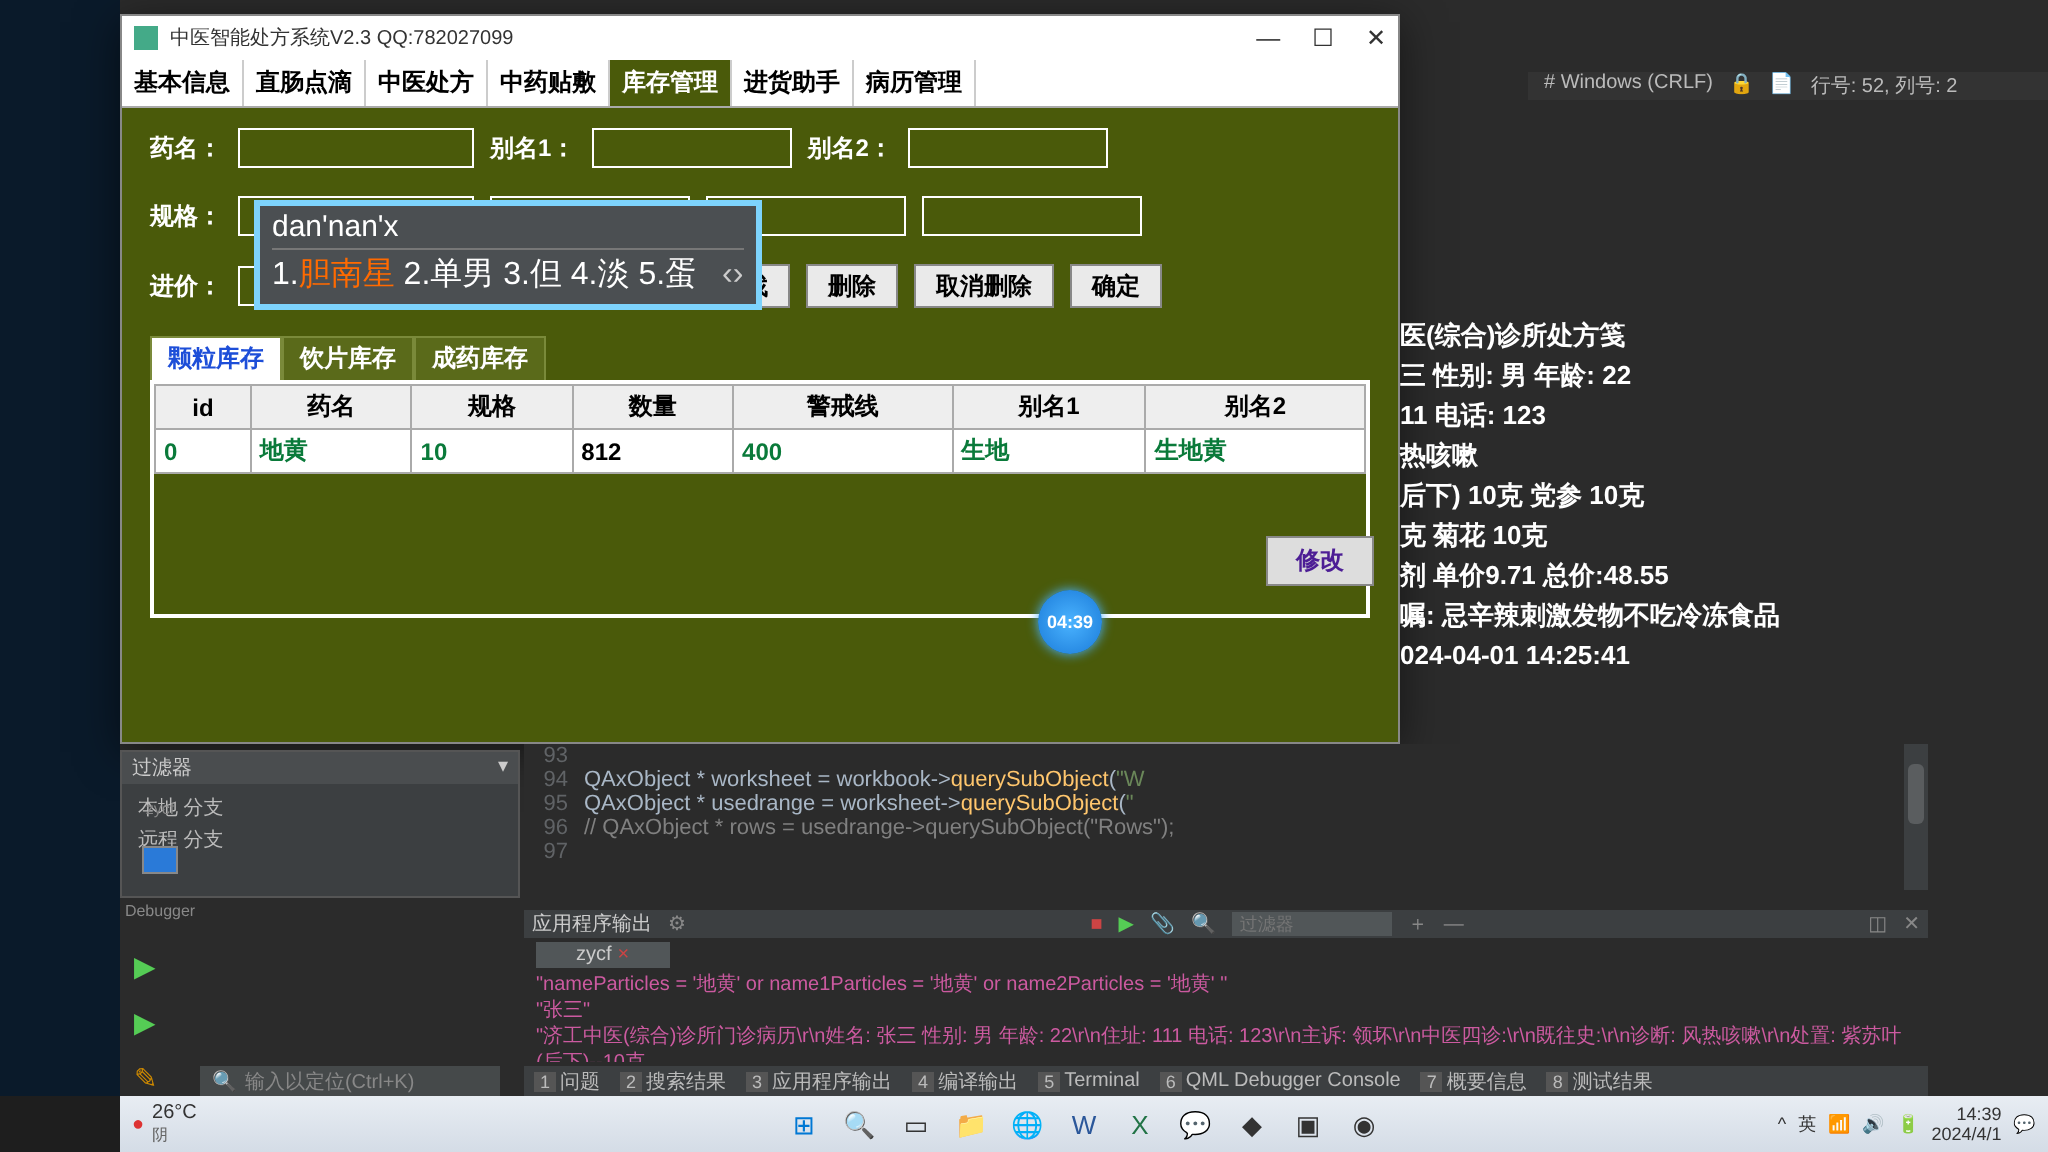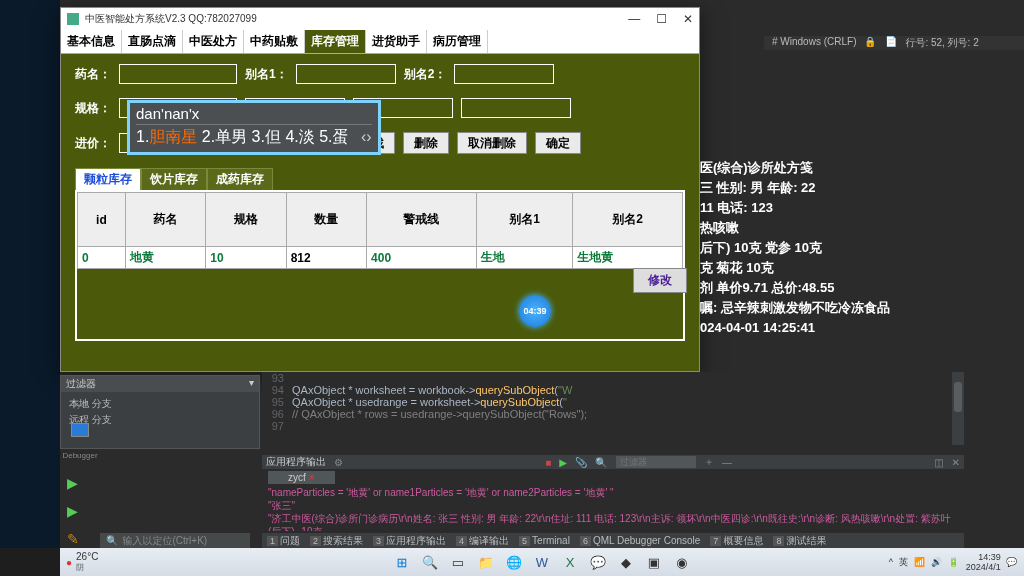"id" .grid th { padding: 18px 4px -> 2px 4px }
